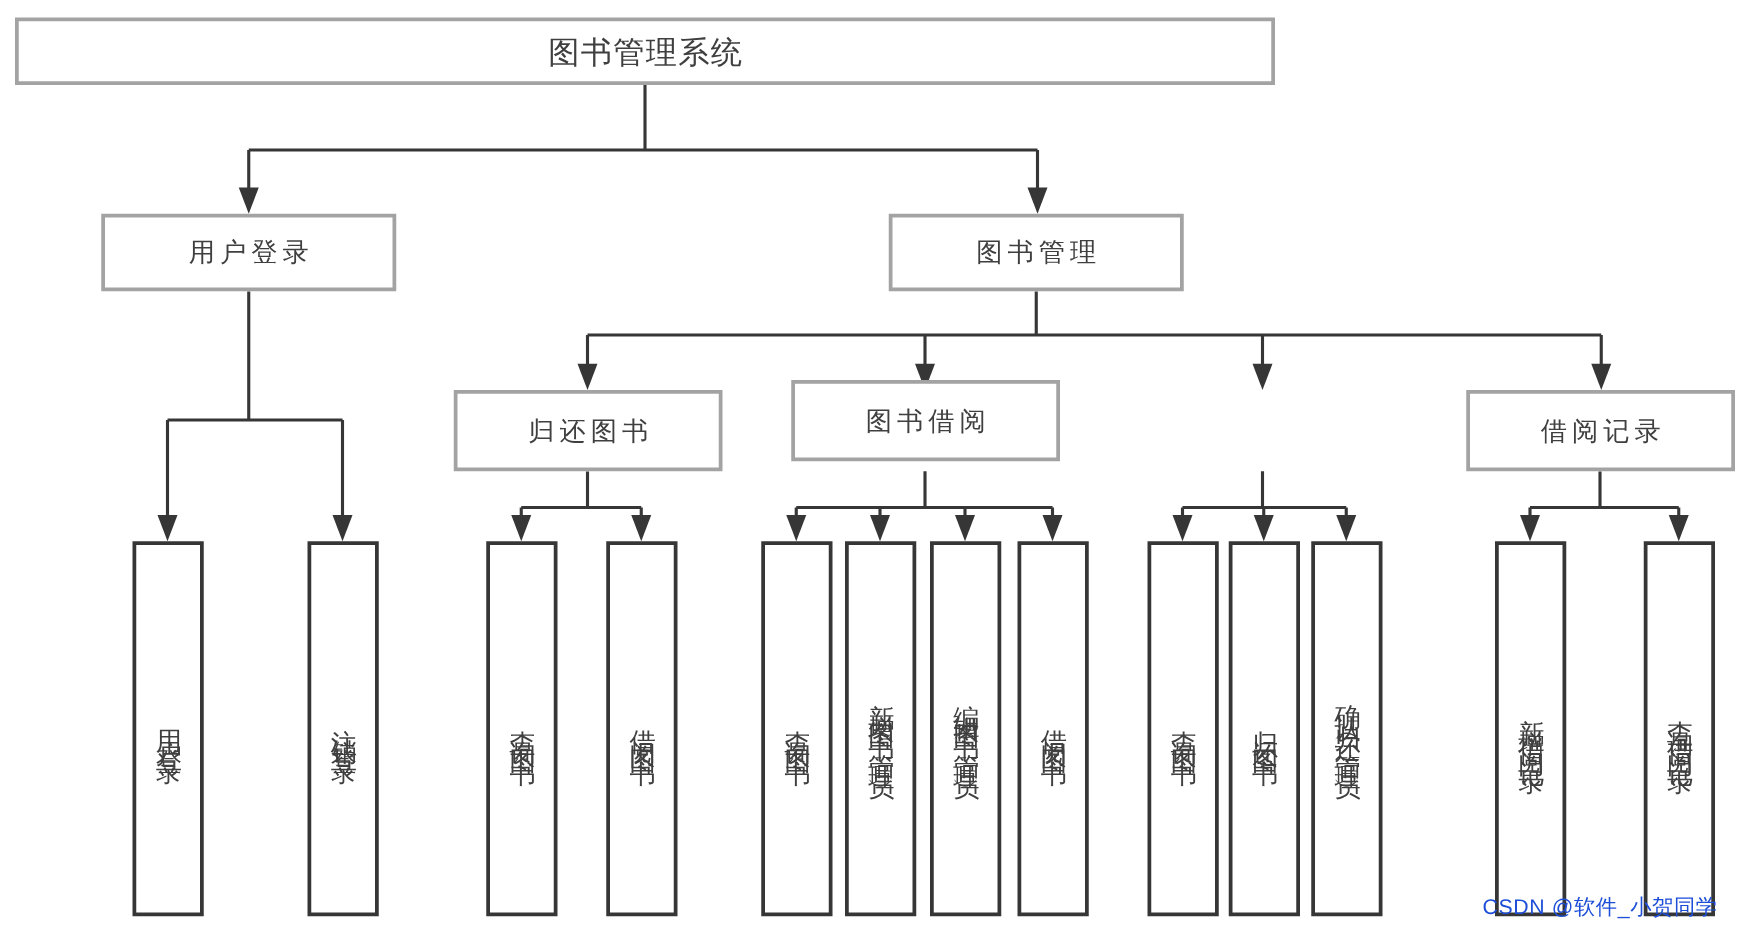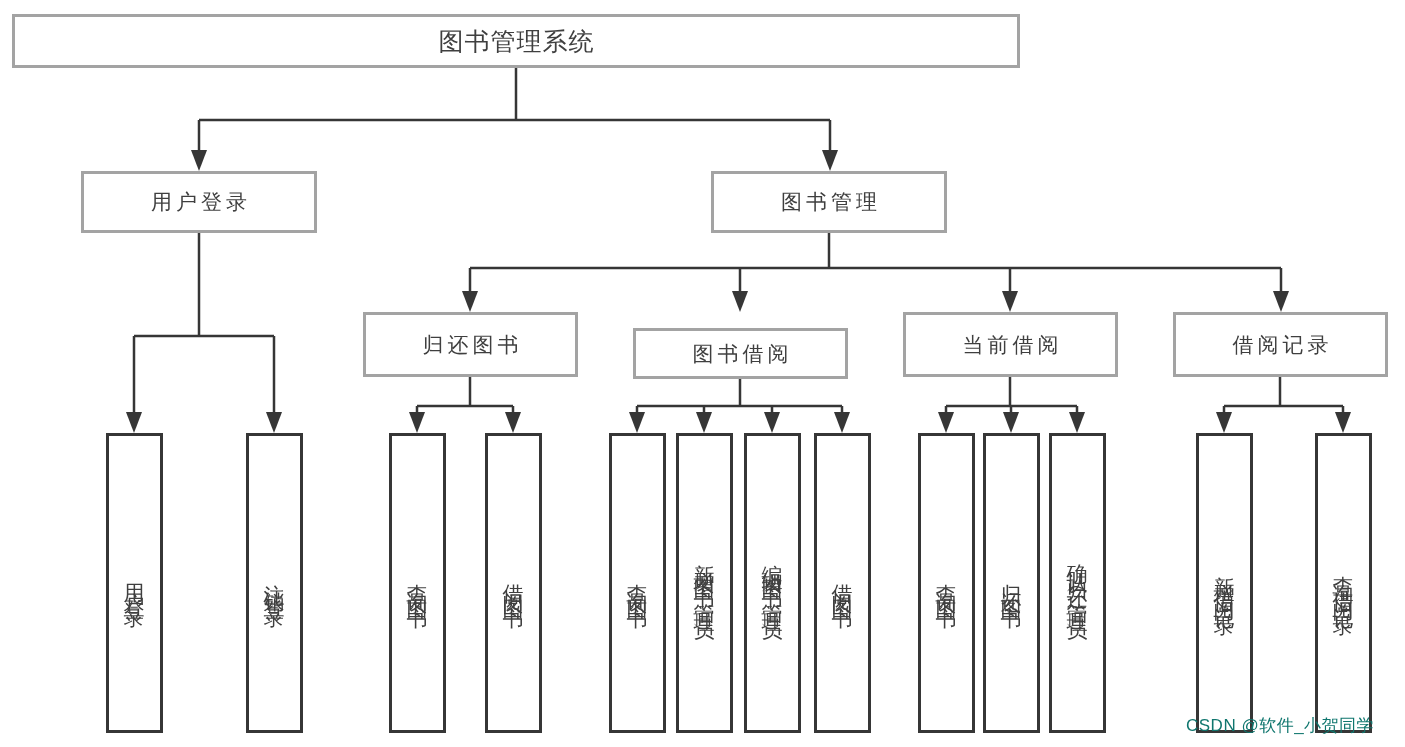"图书借阅" div.hnode { height: 51px -> 65px; top: 328px -> 304px }
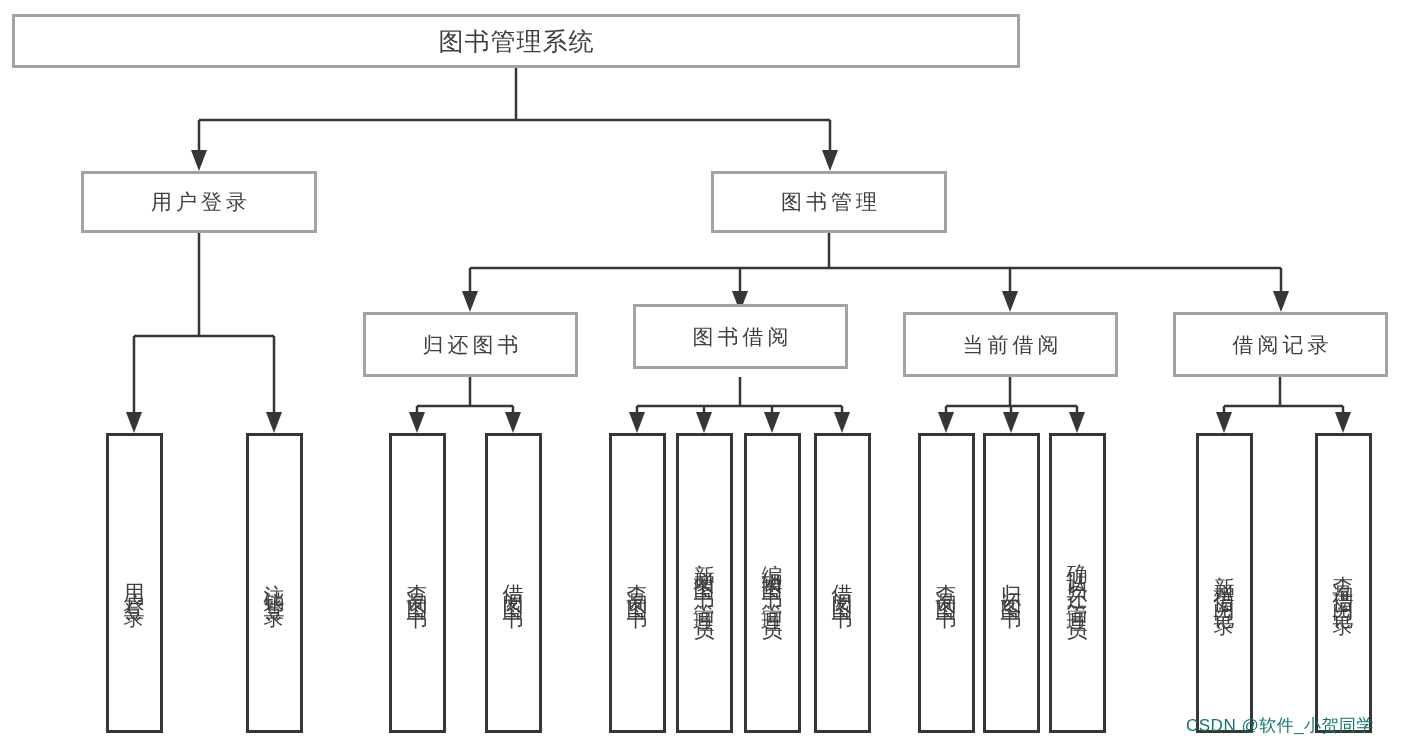"当前借阅" div.hnode { html: <div>当前借阅</div> -> none }
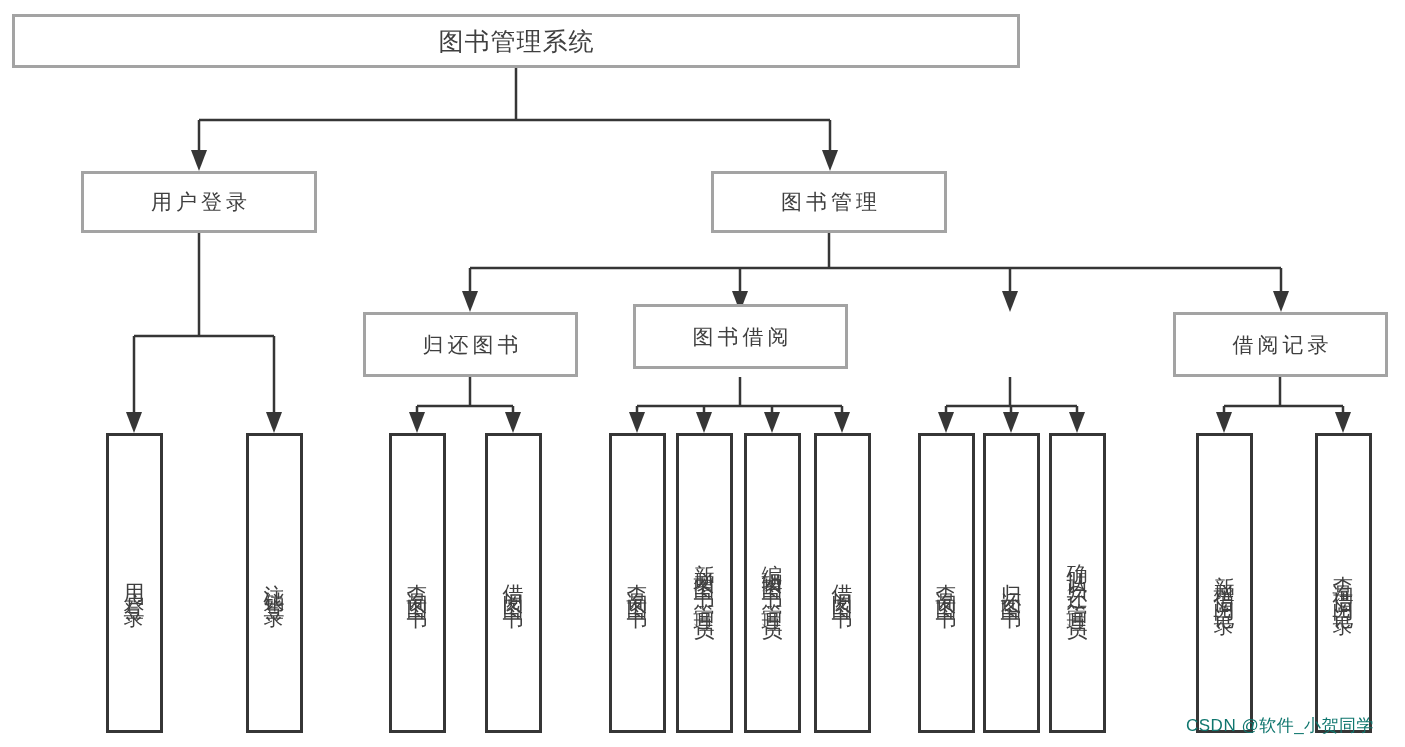"CSDN @软件_小贺同学" .watermark { color: #0f766e -> #1d4ed8 }
